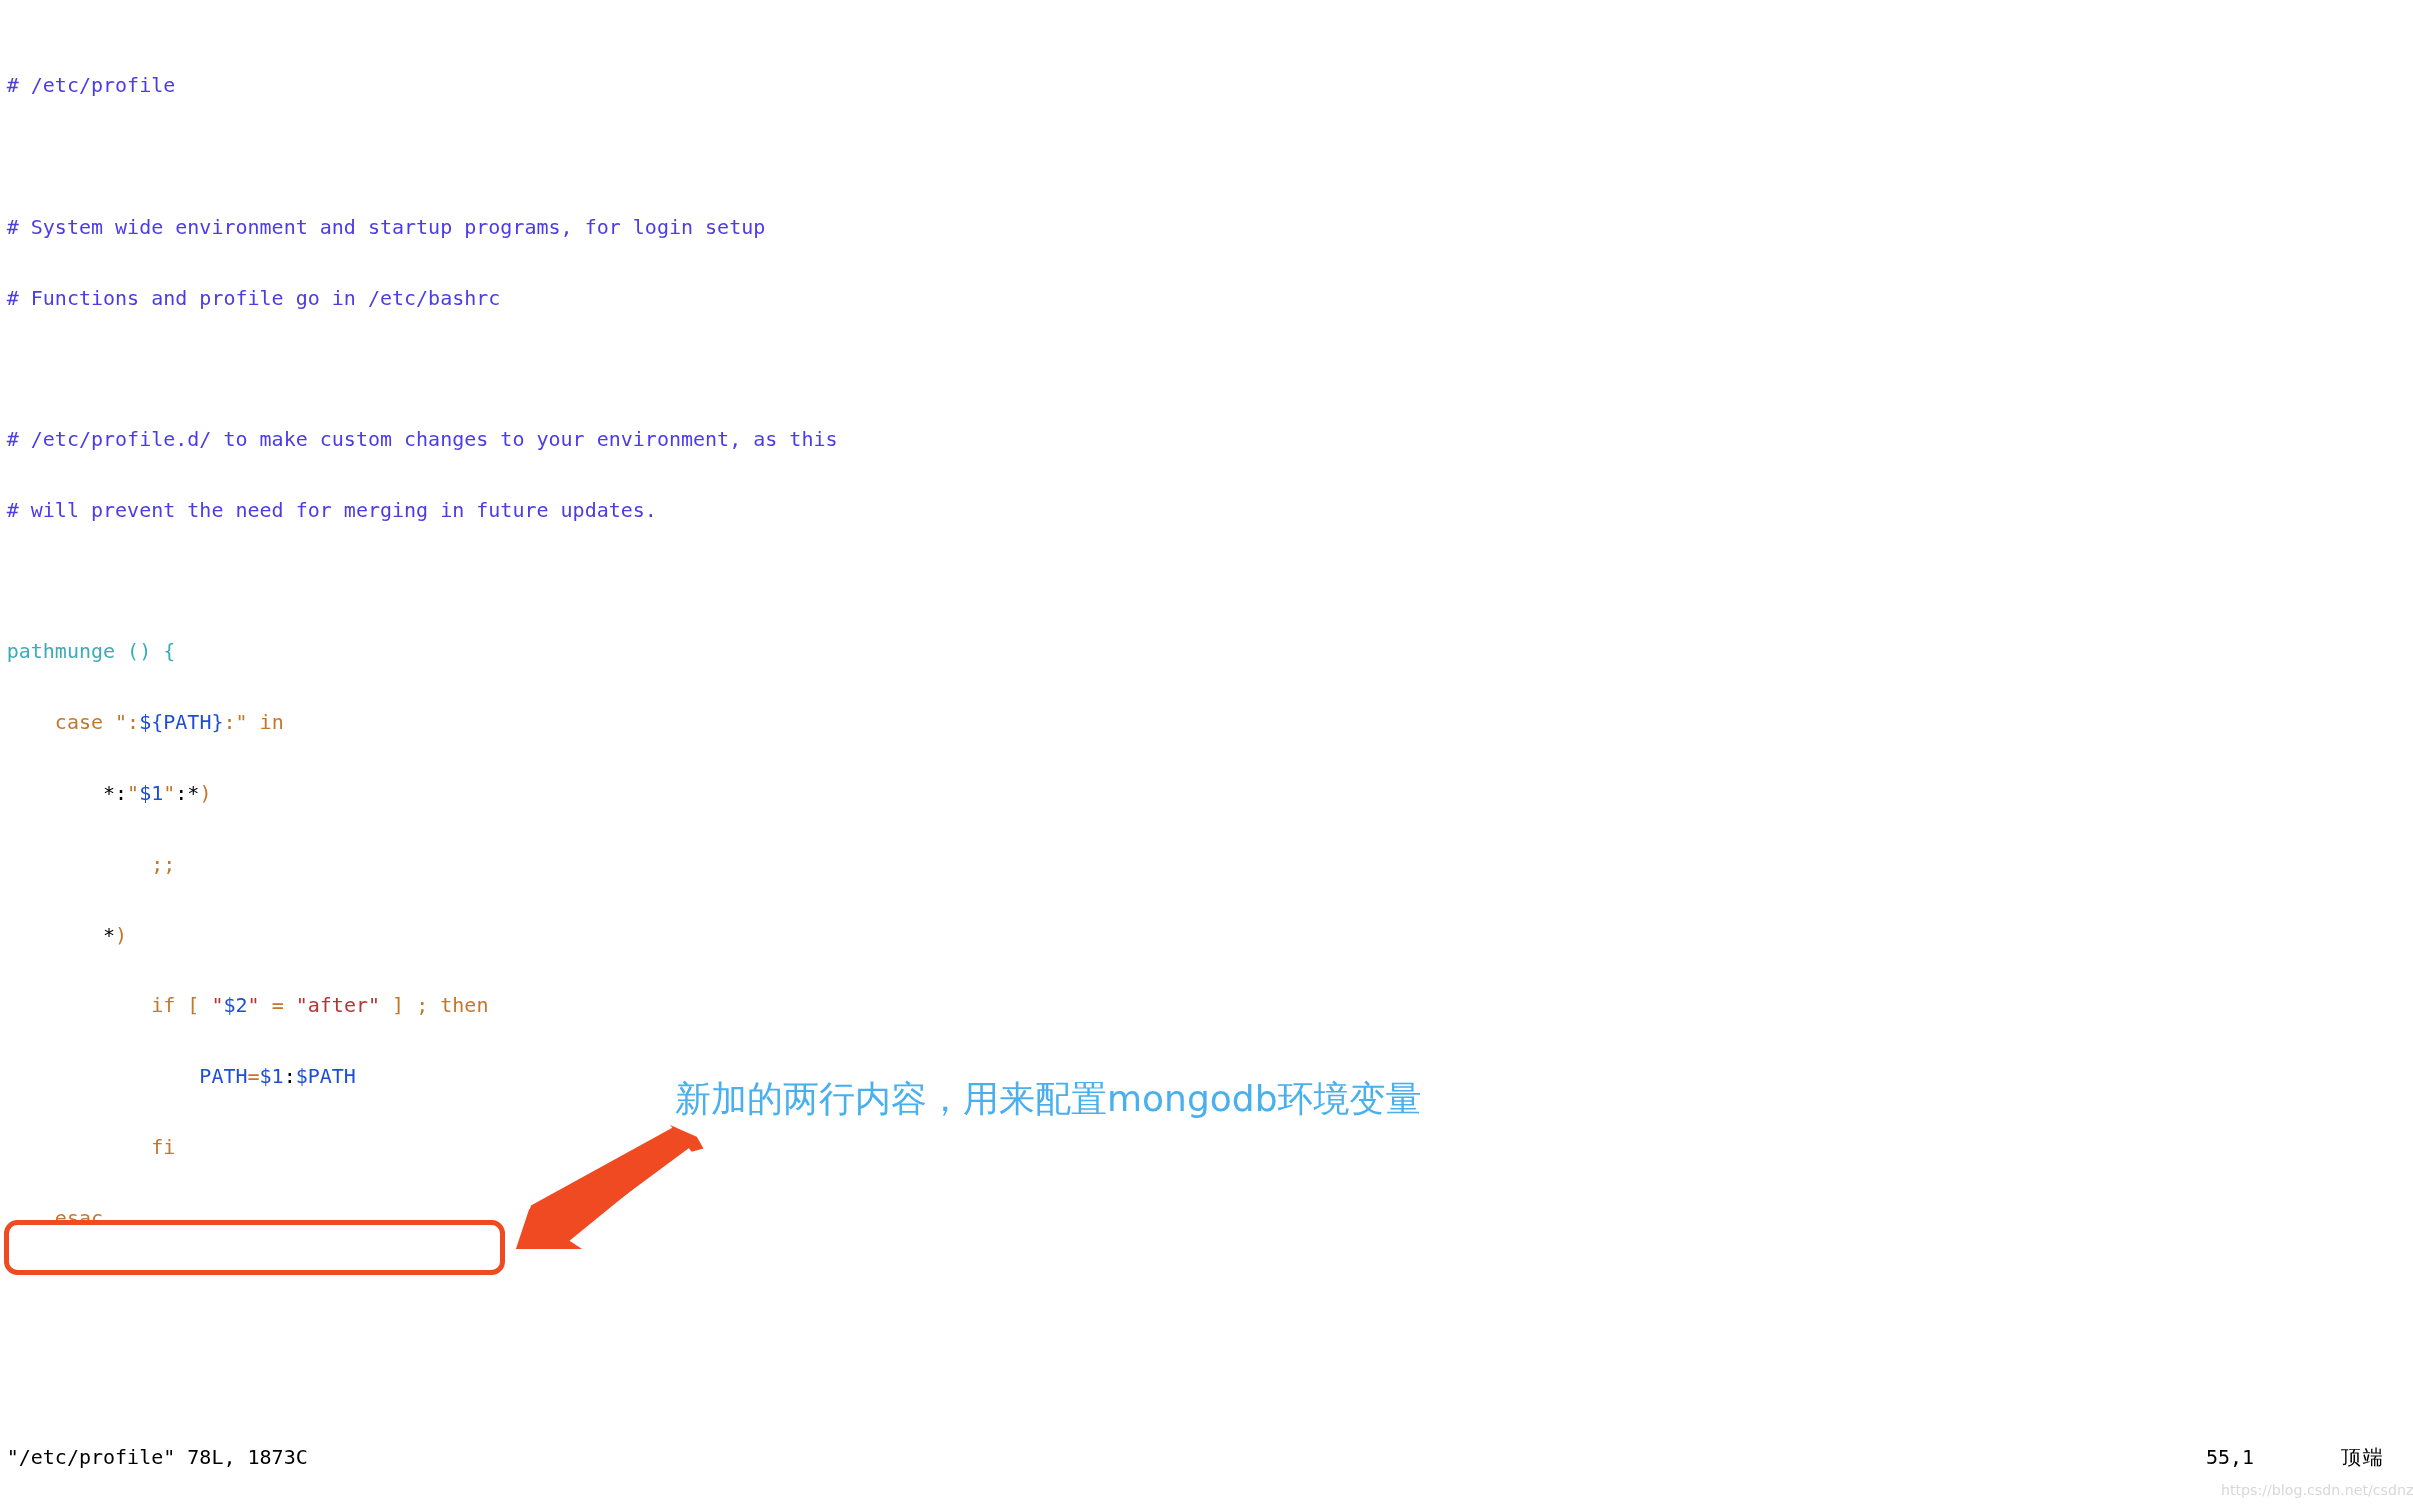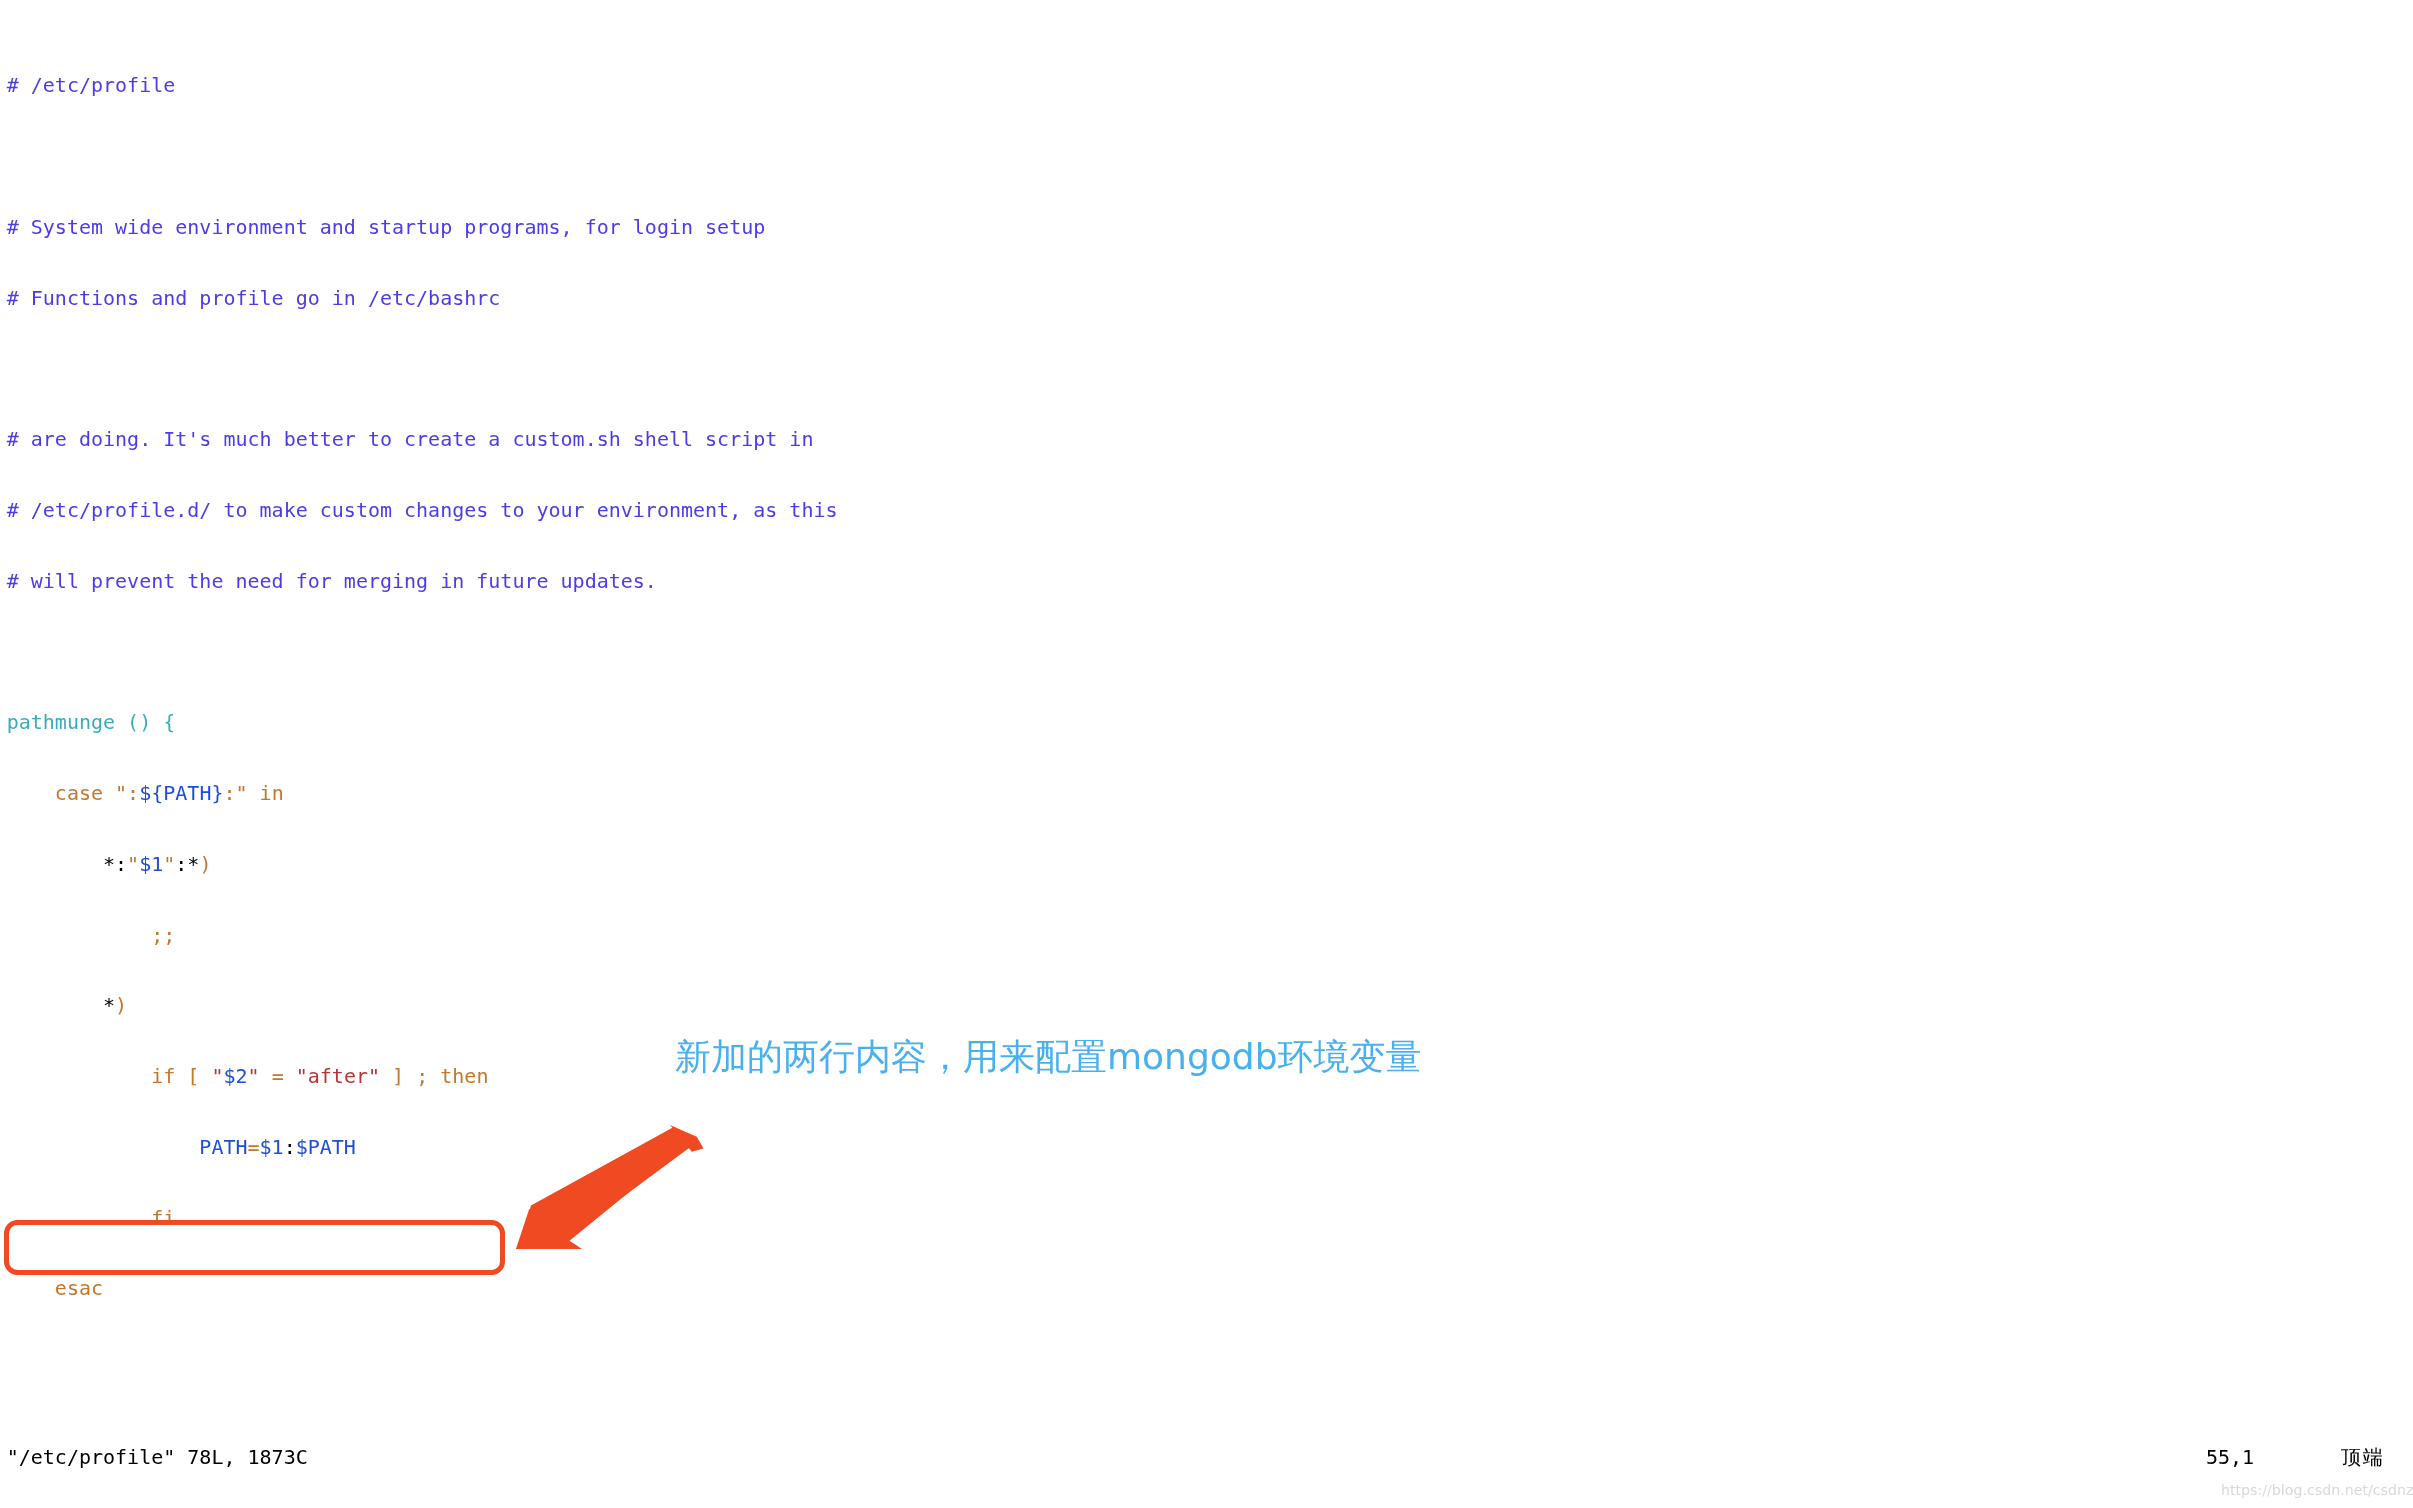"# are doing. It's much" span.ln { html: <span><span># are doing. It's much better to create a custom.sh shell script in</span></span> -> none }
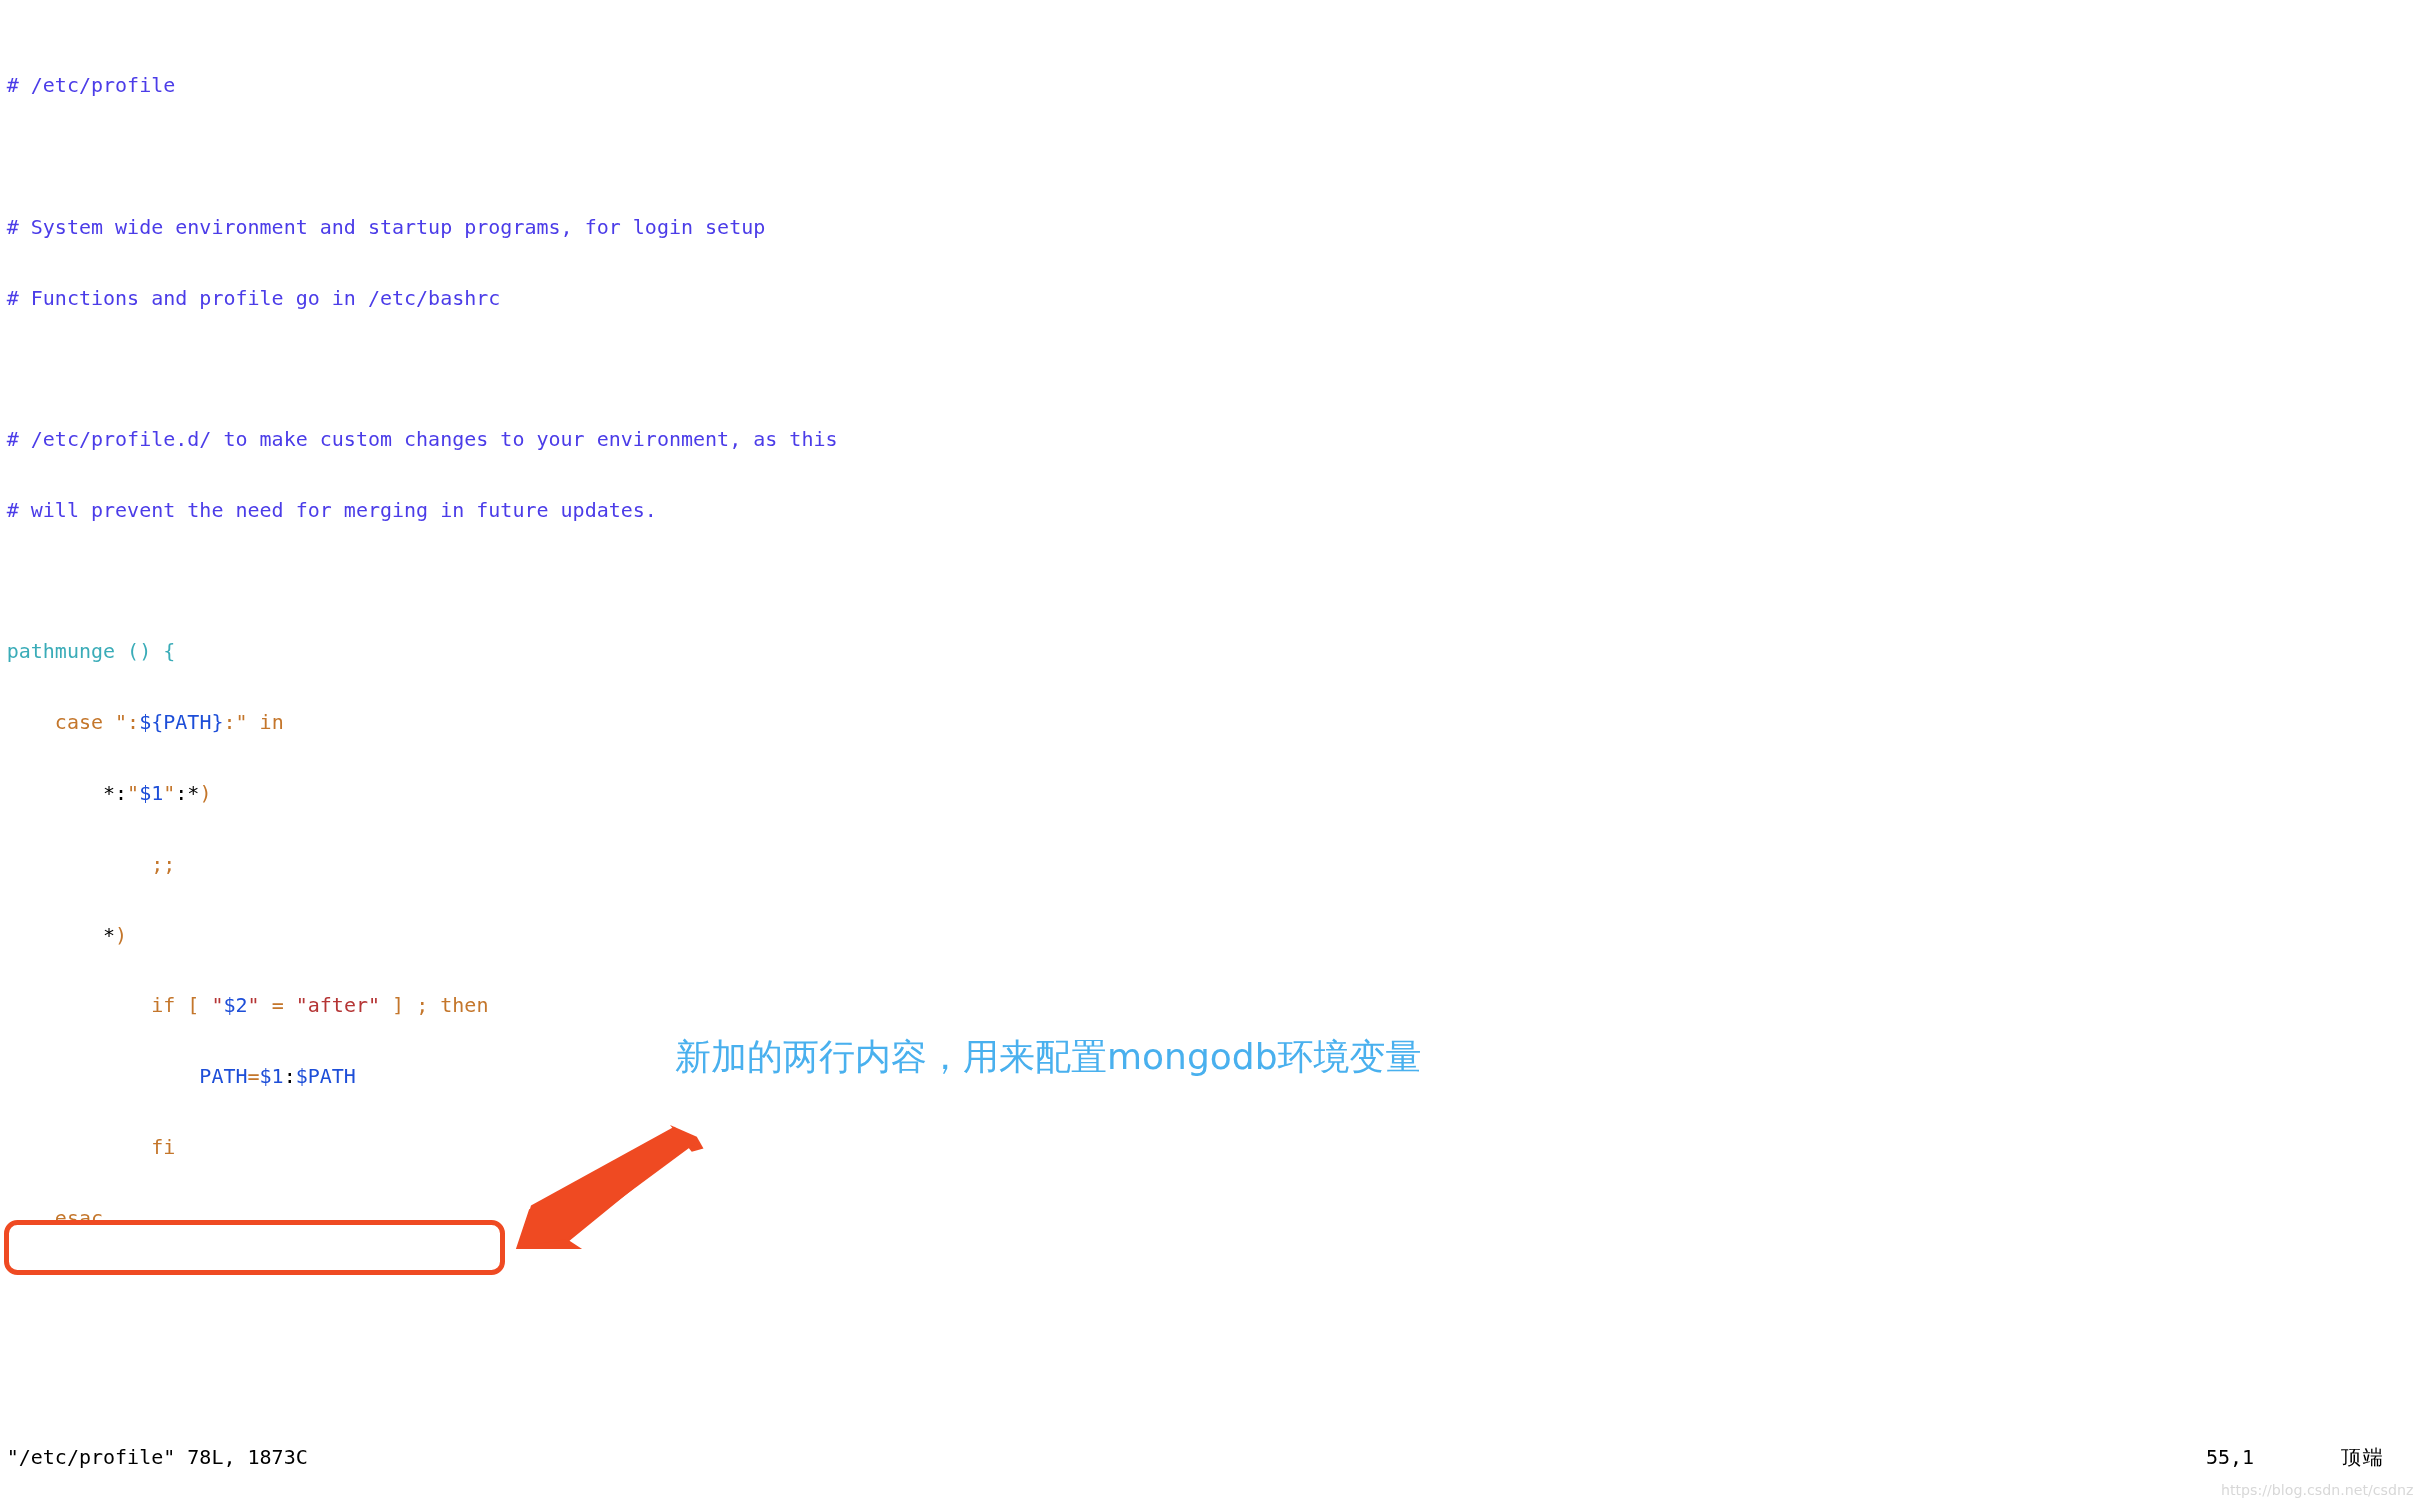"新加的两行内容，用来配置mongodb环境变量" #annotation-note { top: 1036px -> 1078px }
